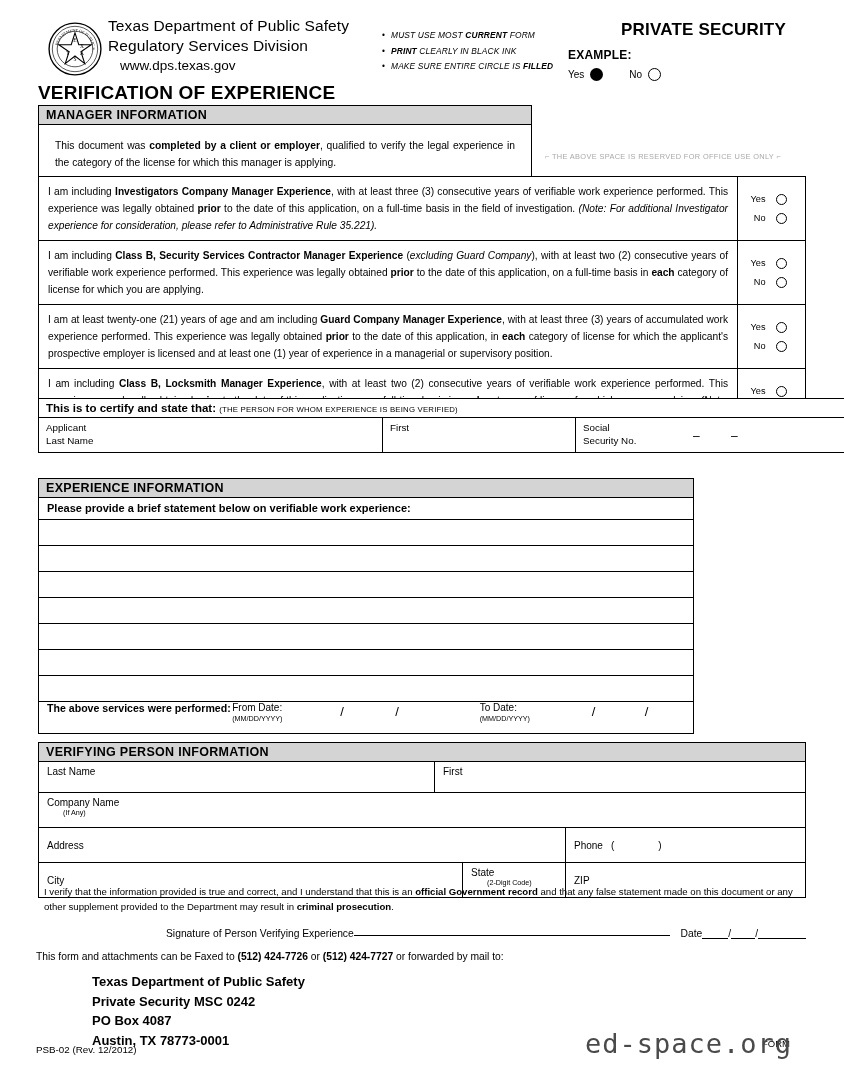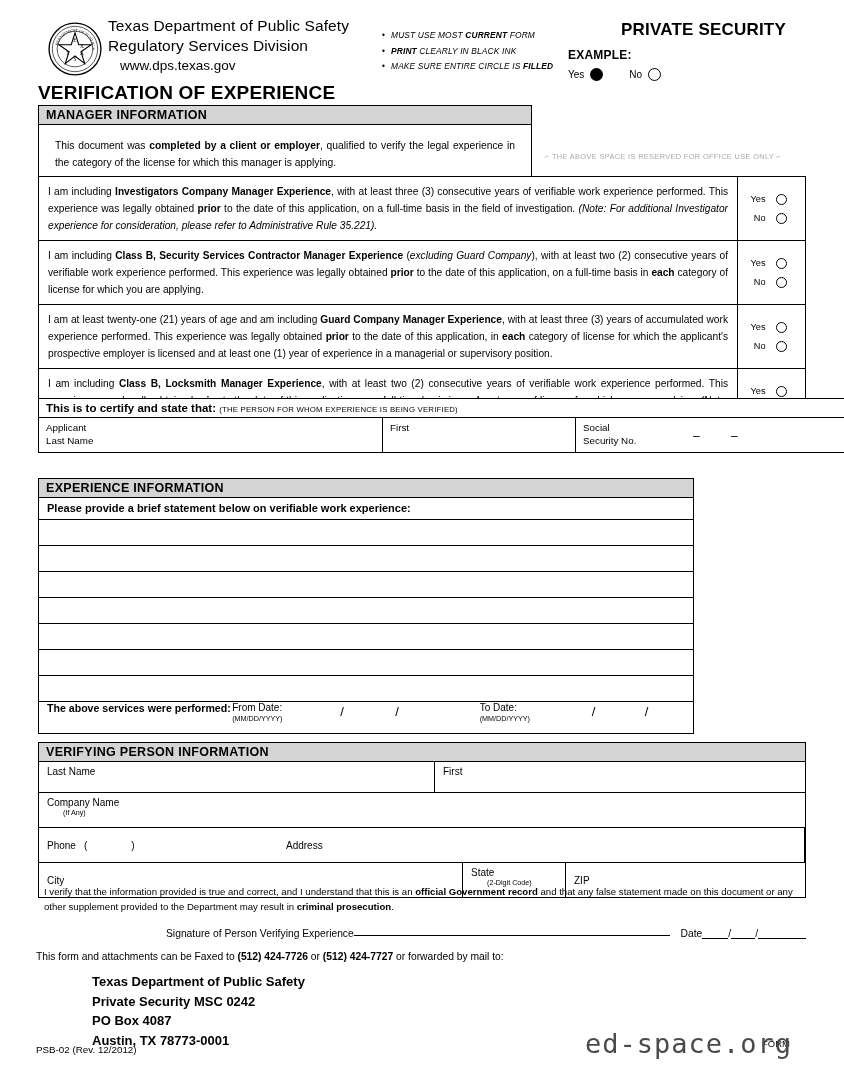"Phone" div.vp-cell { order: before "Address" -> after "Address" }
